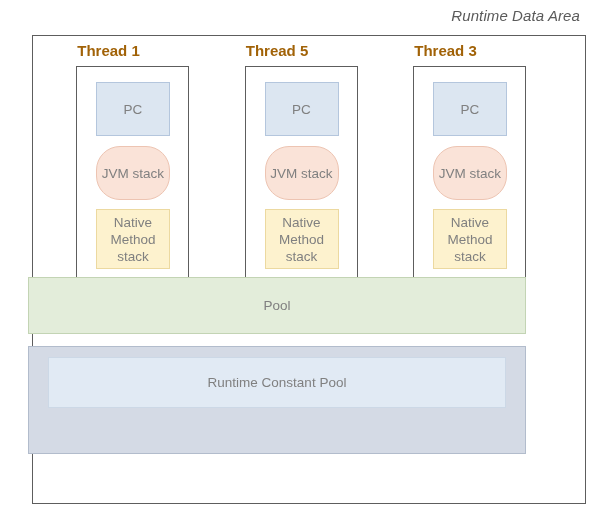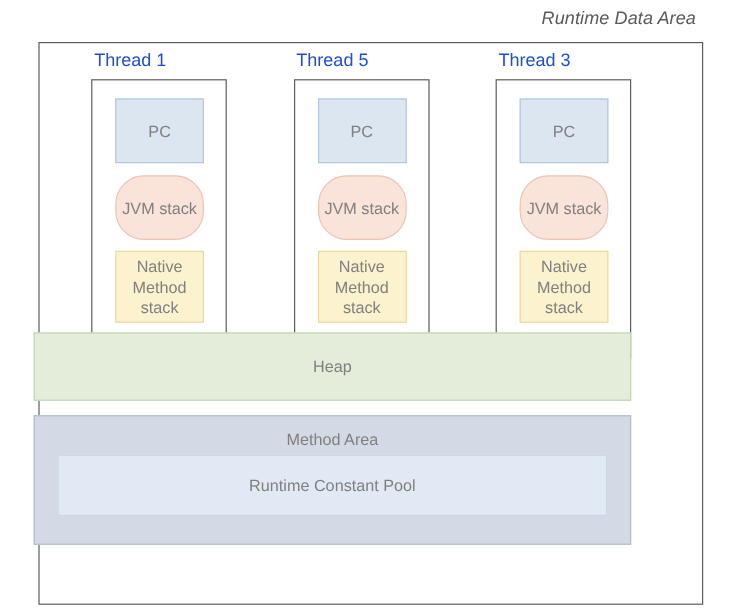"Thread 1" .thread-label { color: #1d4ed8 -> #a16207; font-weight: none -> bold }
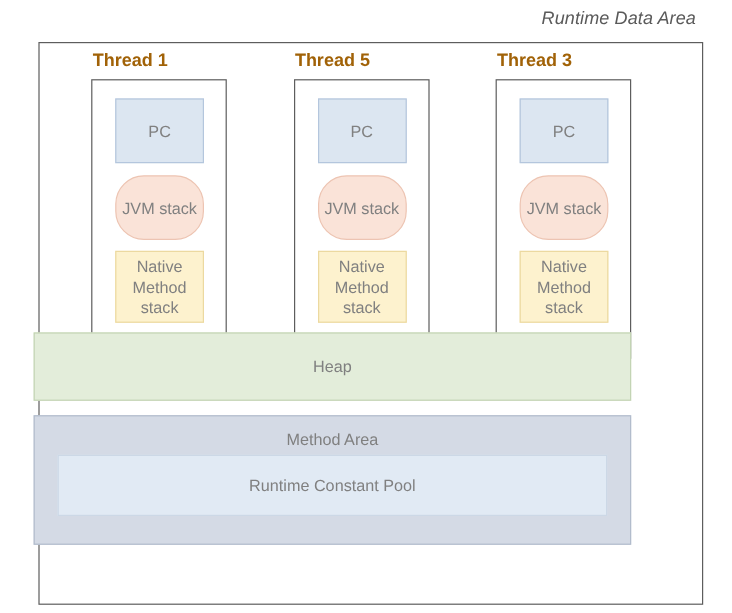"Heap" div.heap-band { text: Heap -> Pool }
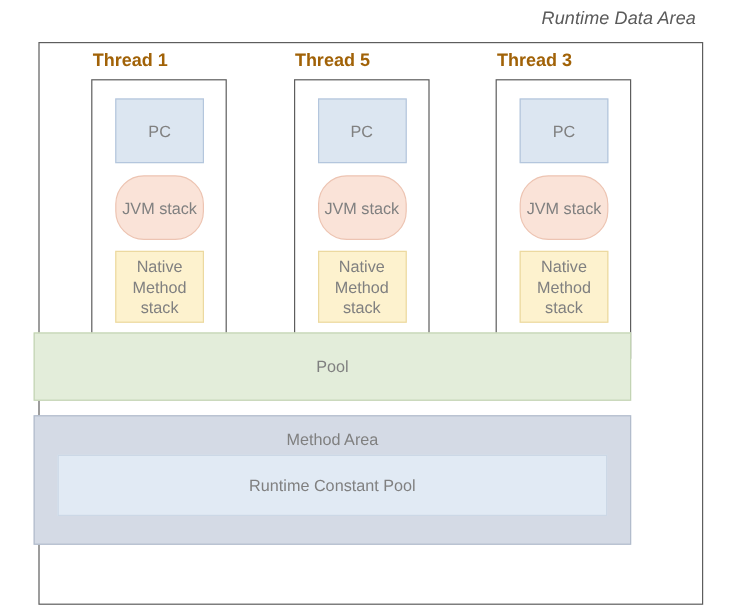"Method Area" div.method-title { html: <div>Method Area</div> -> none }
